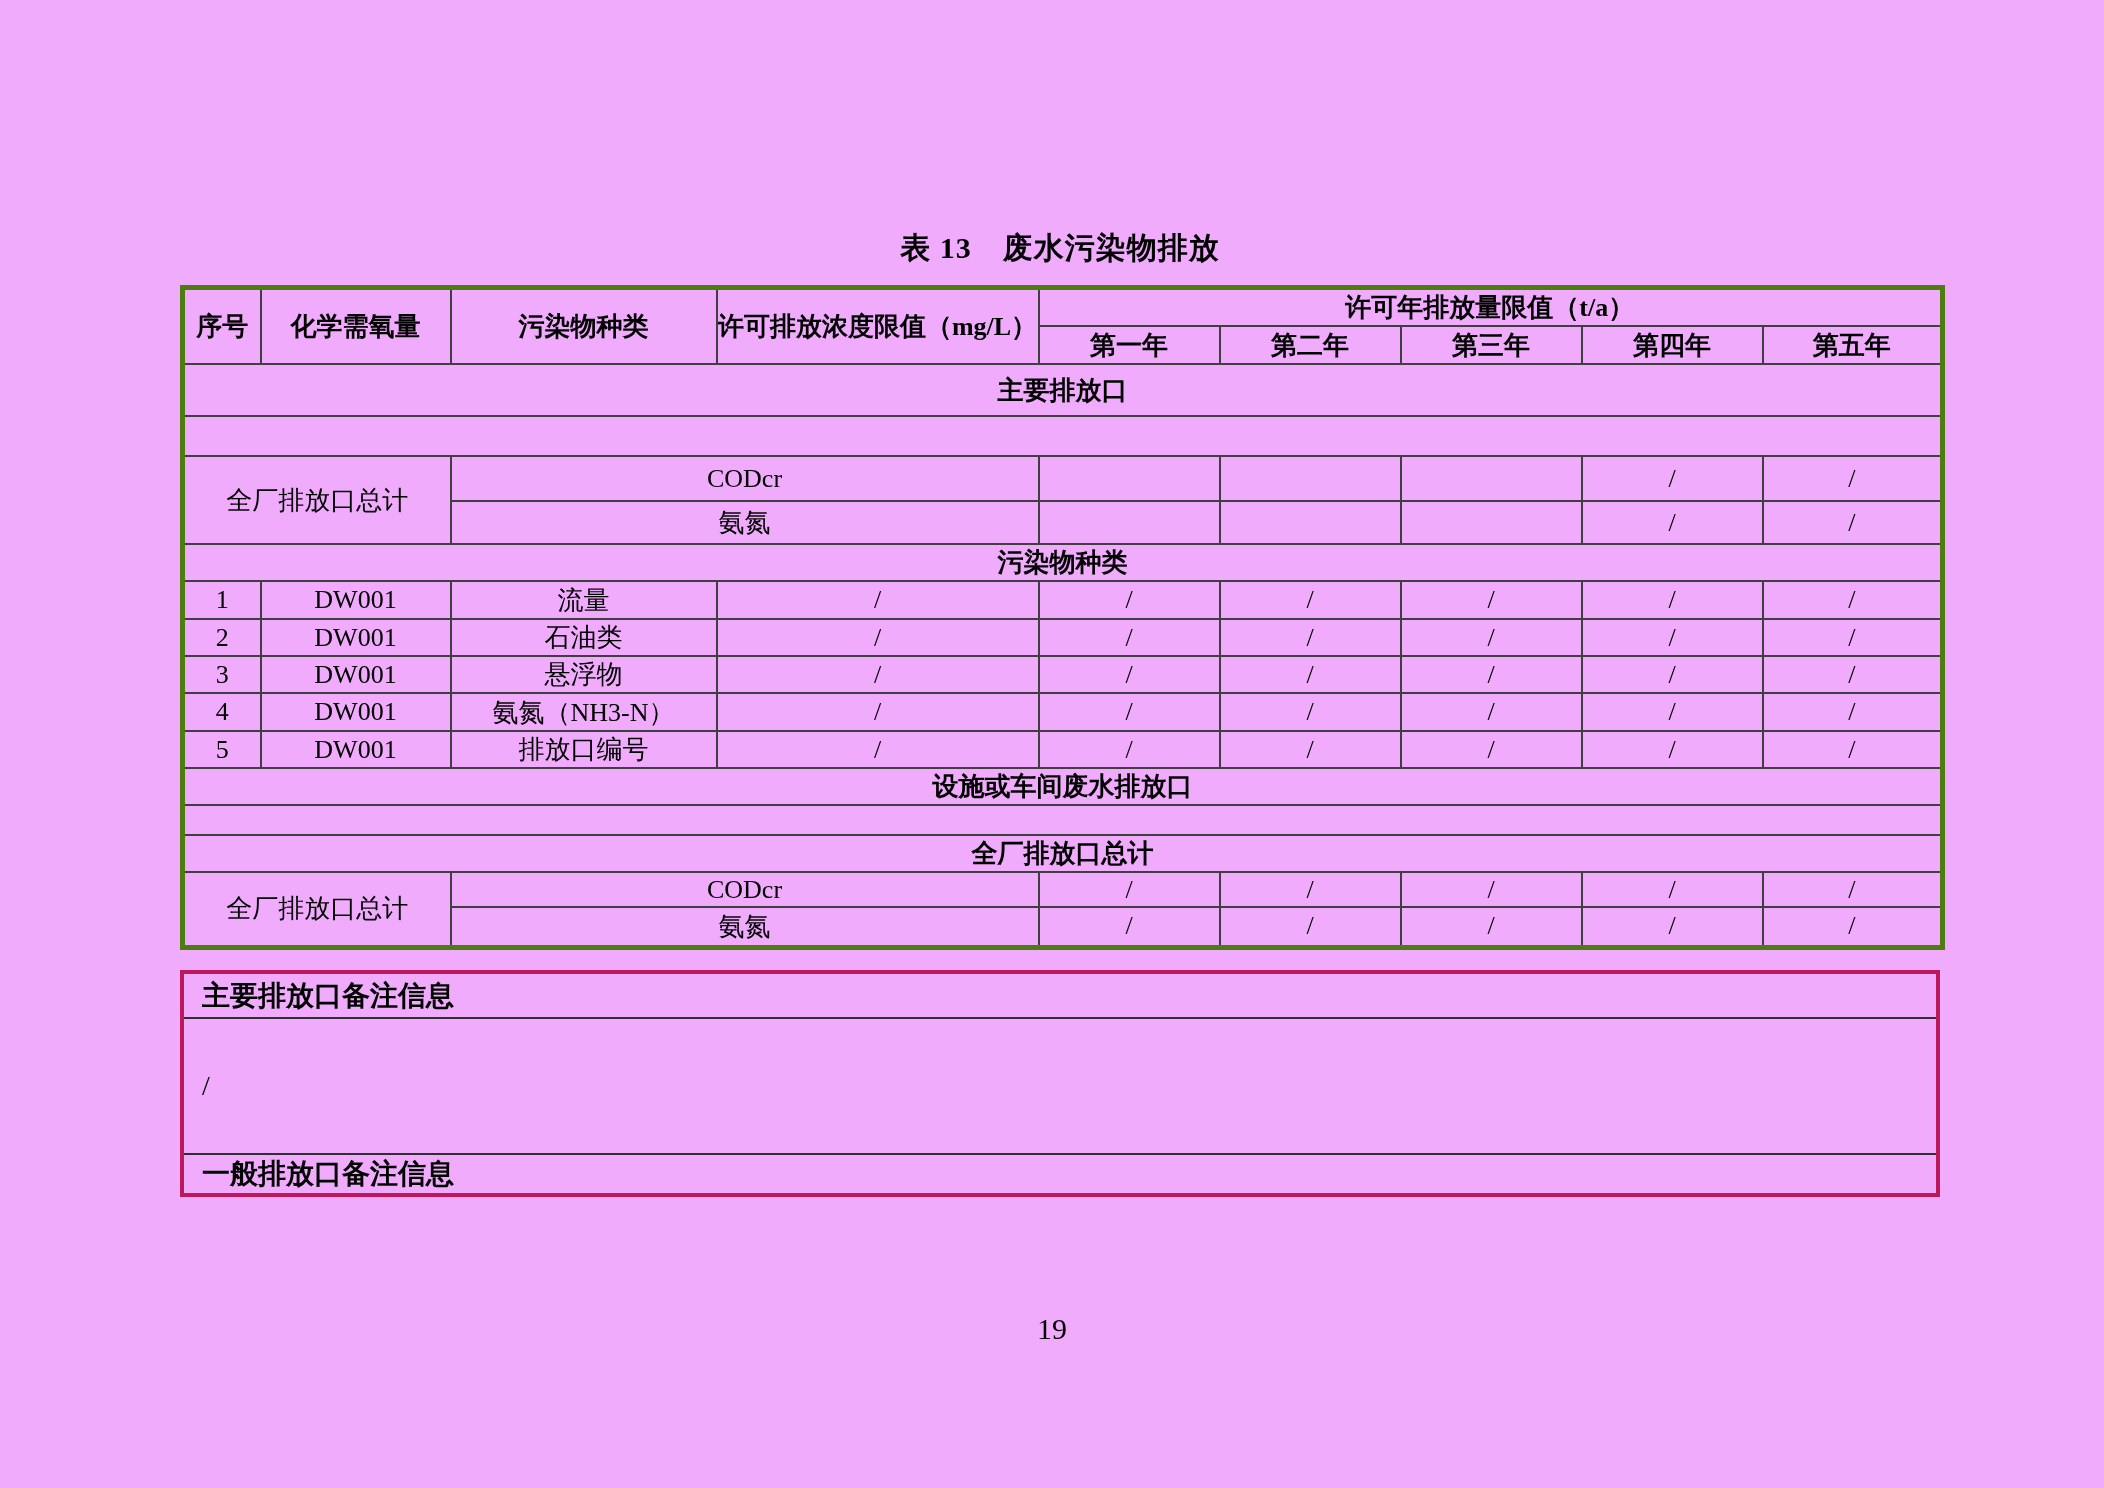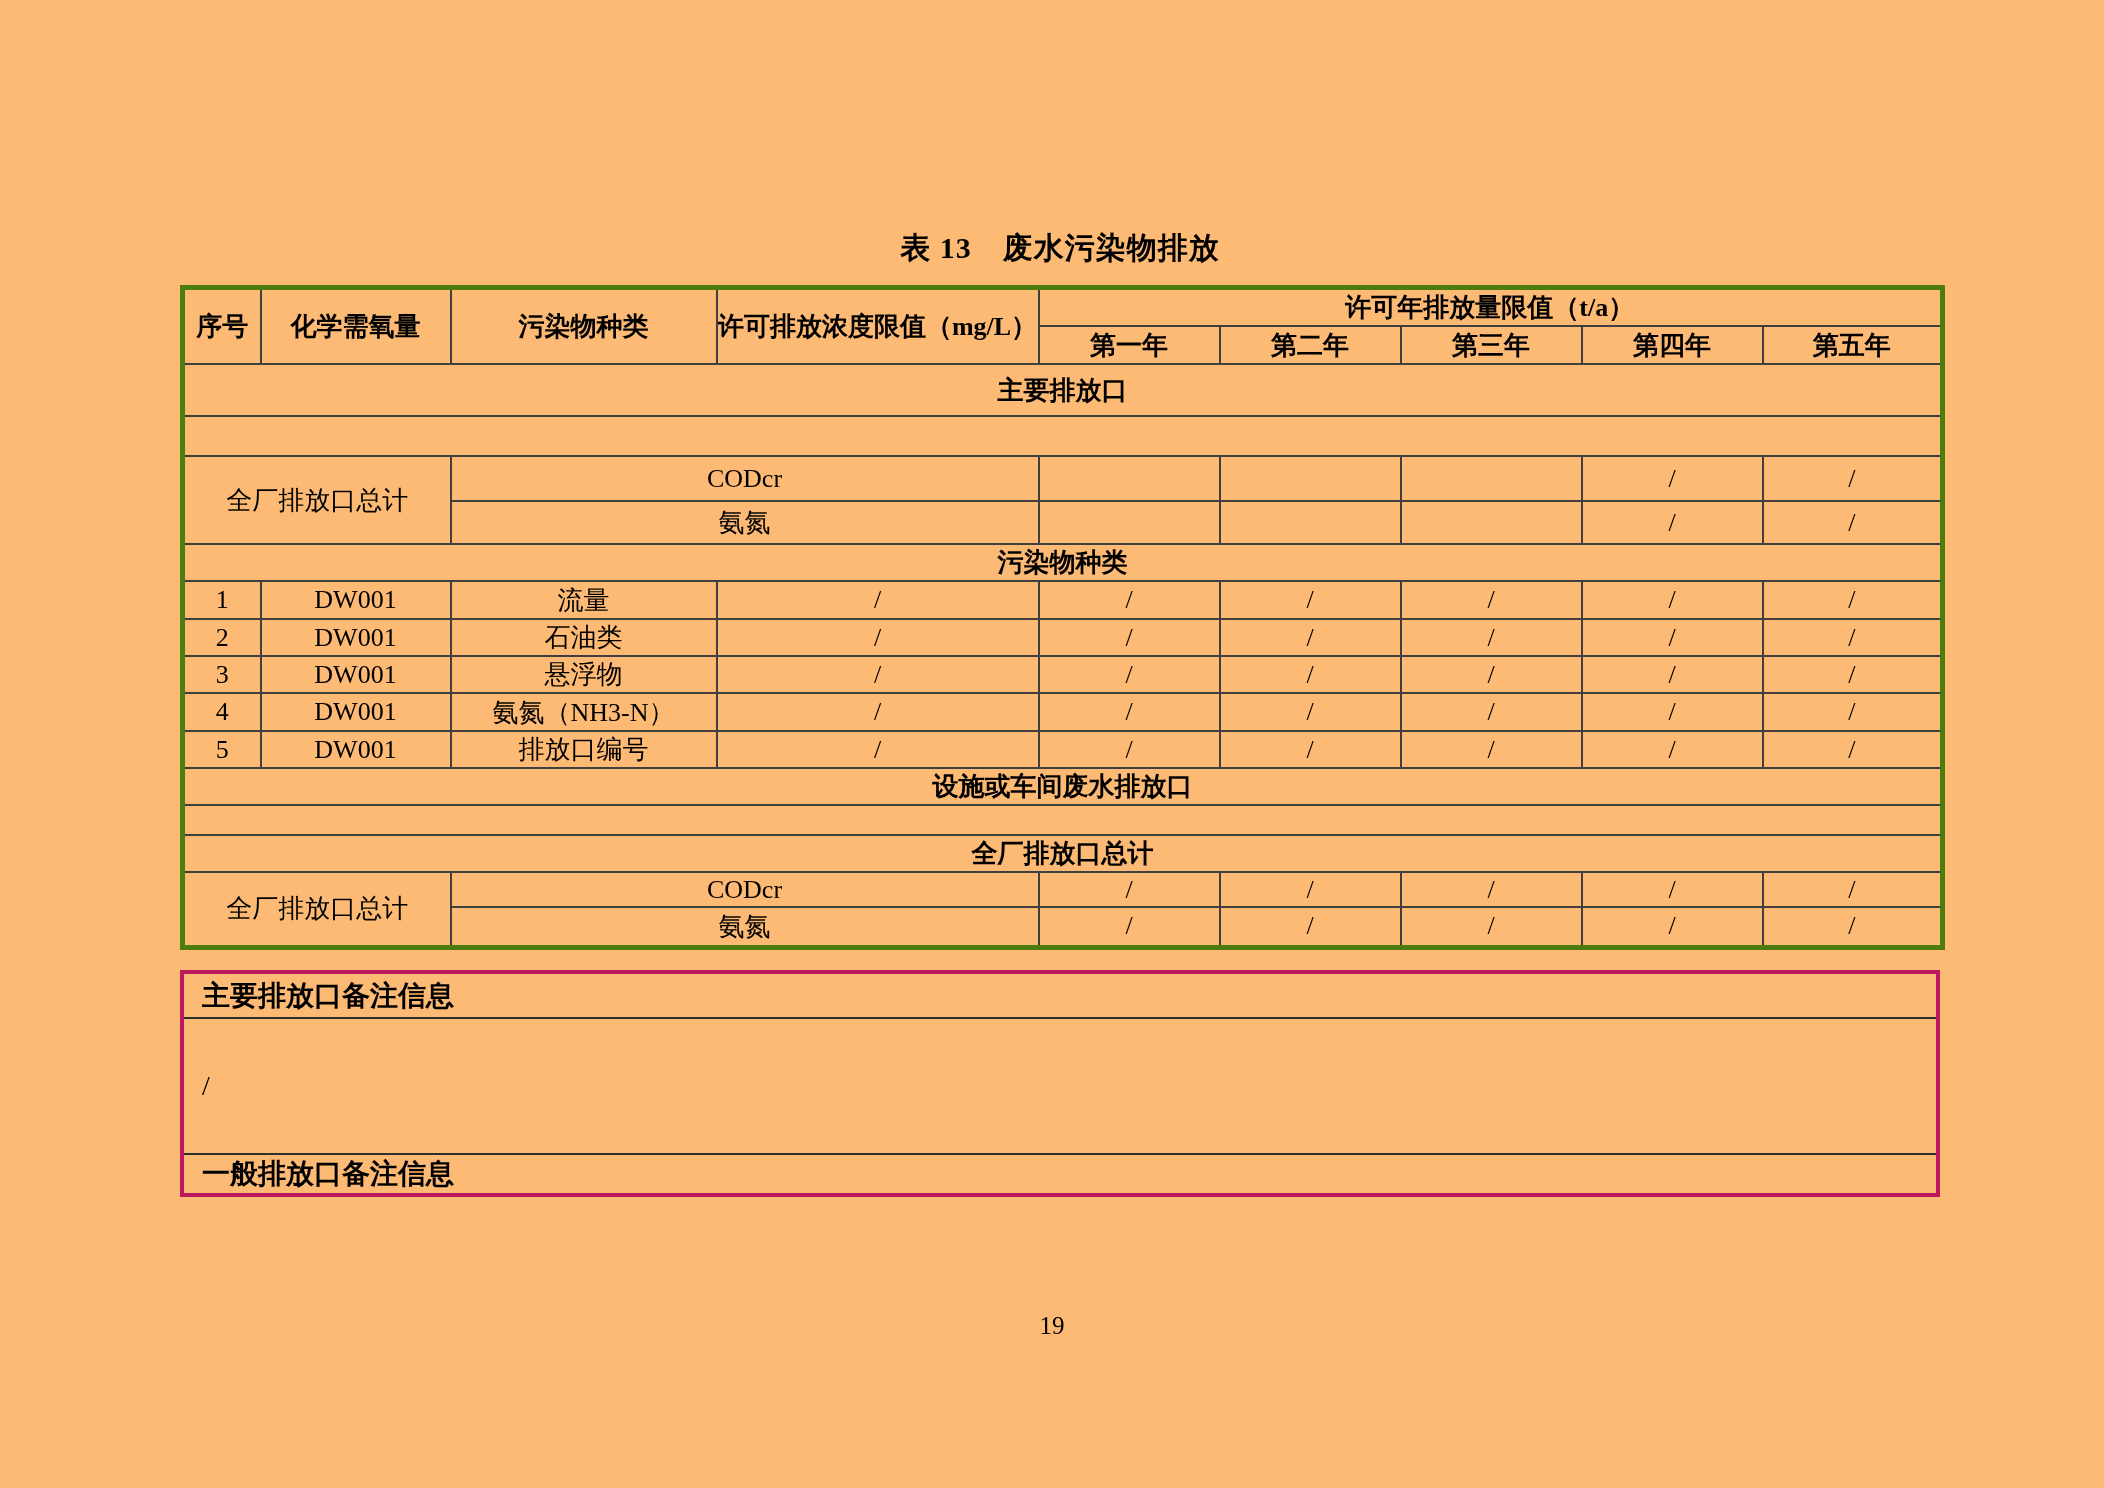"表 13 废水污染物排放" .page { background: #fdba74 -> #f0abfc }
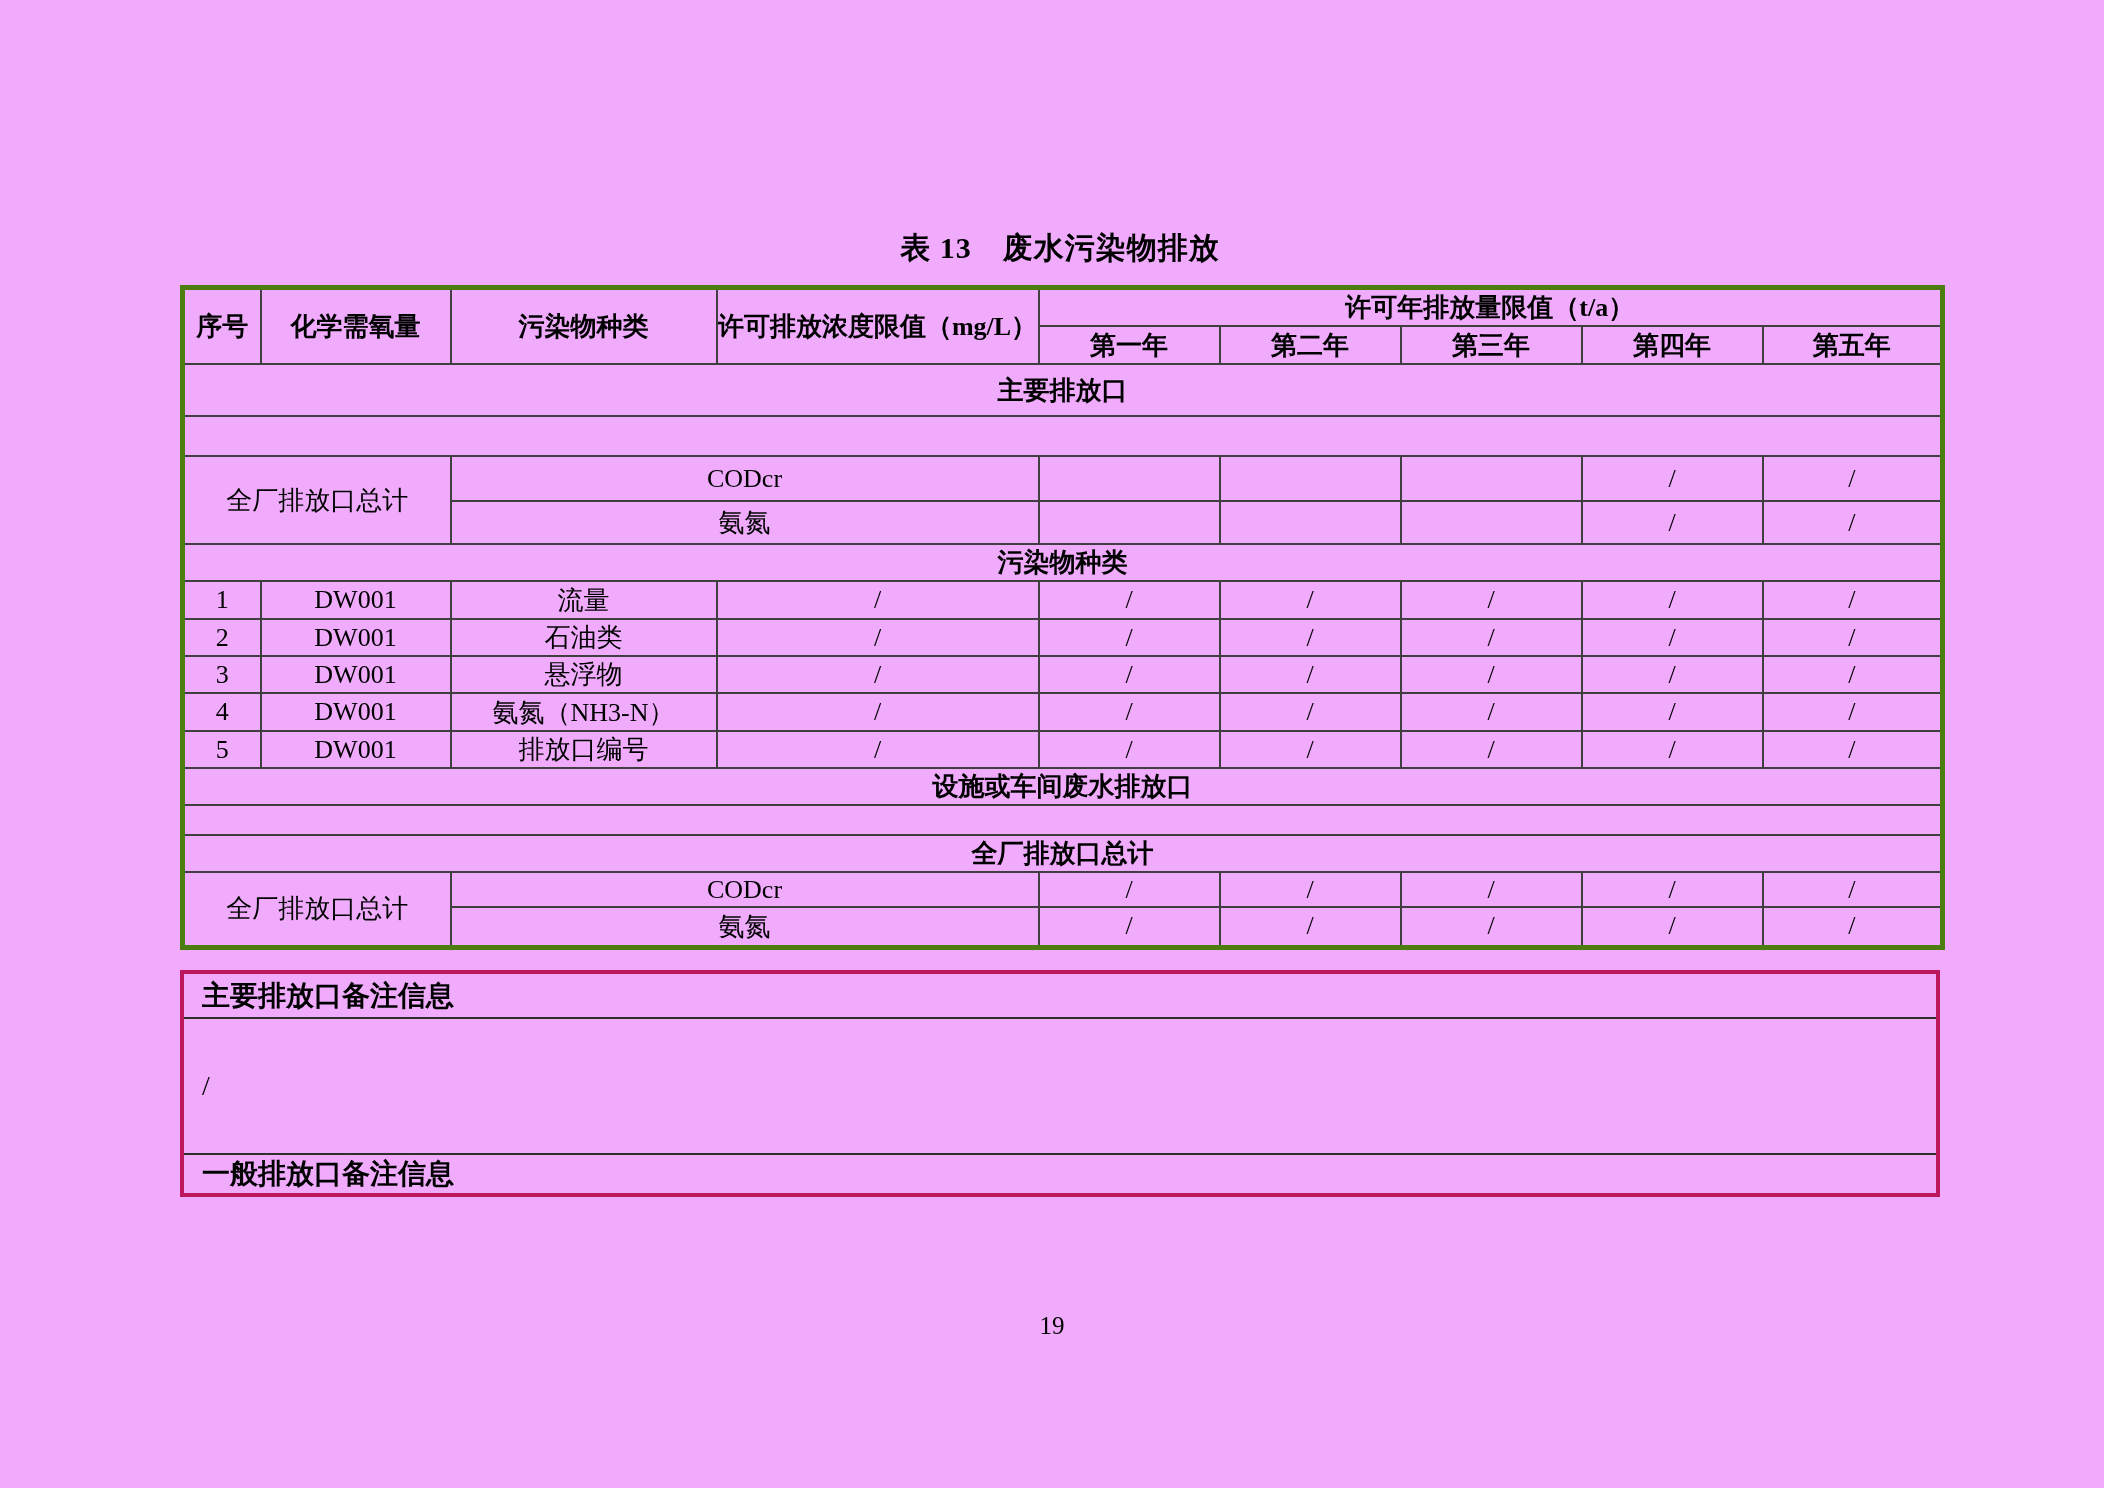"19" .page-number { font-size: 25px -> 30px }
